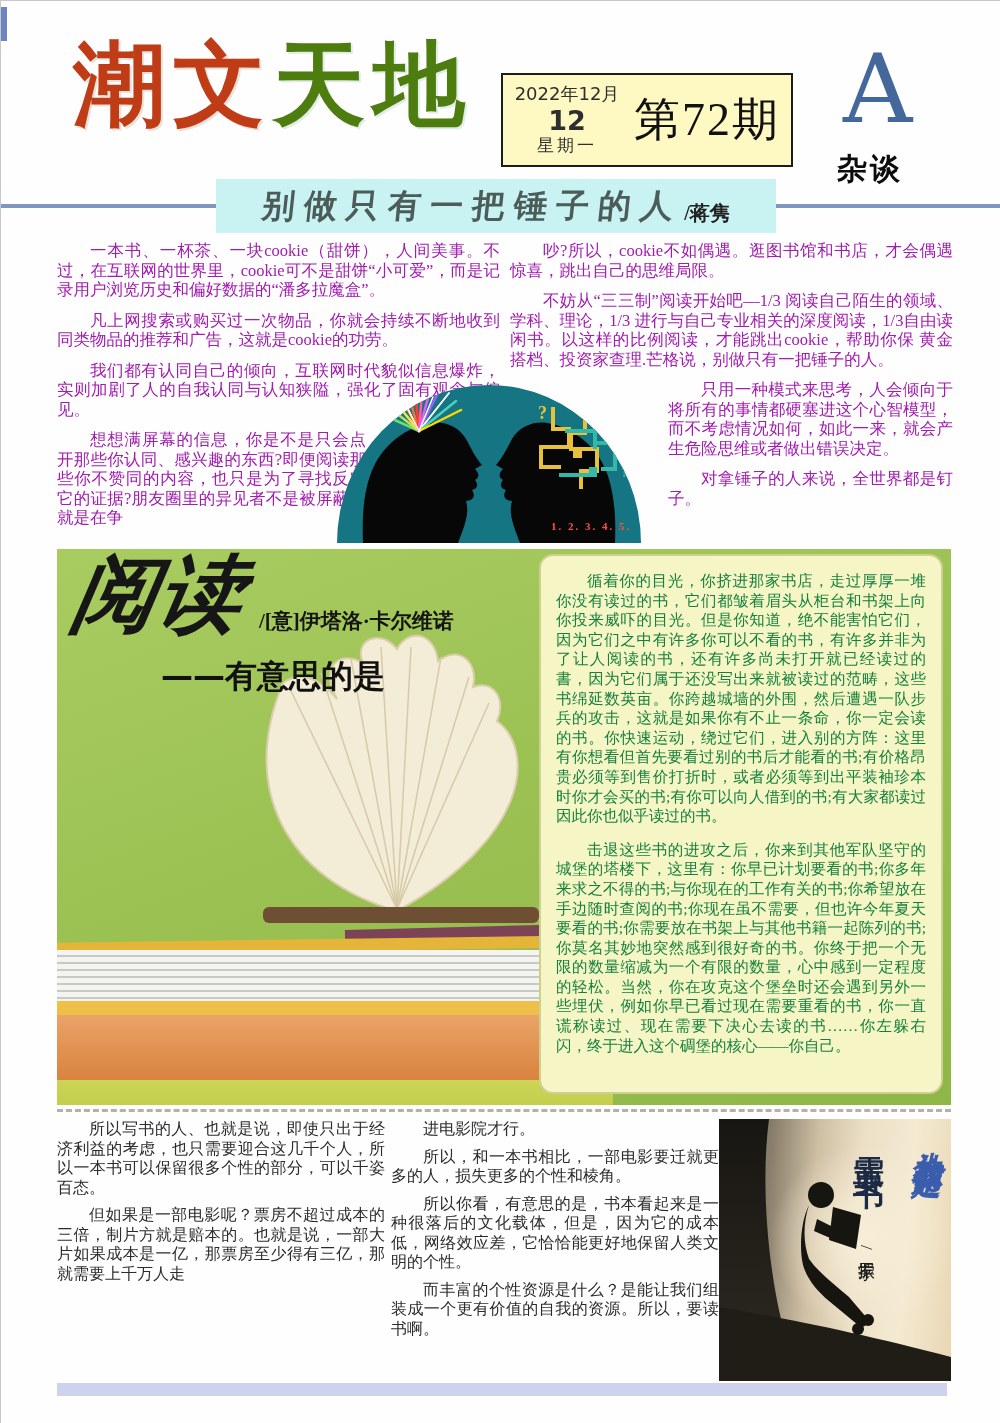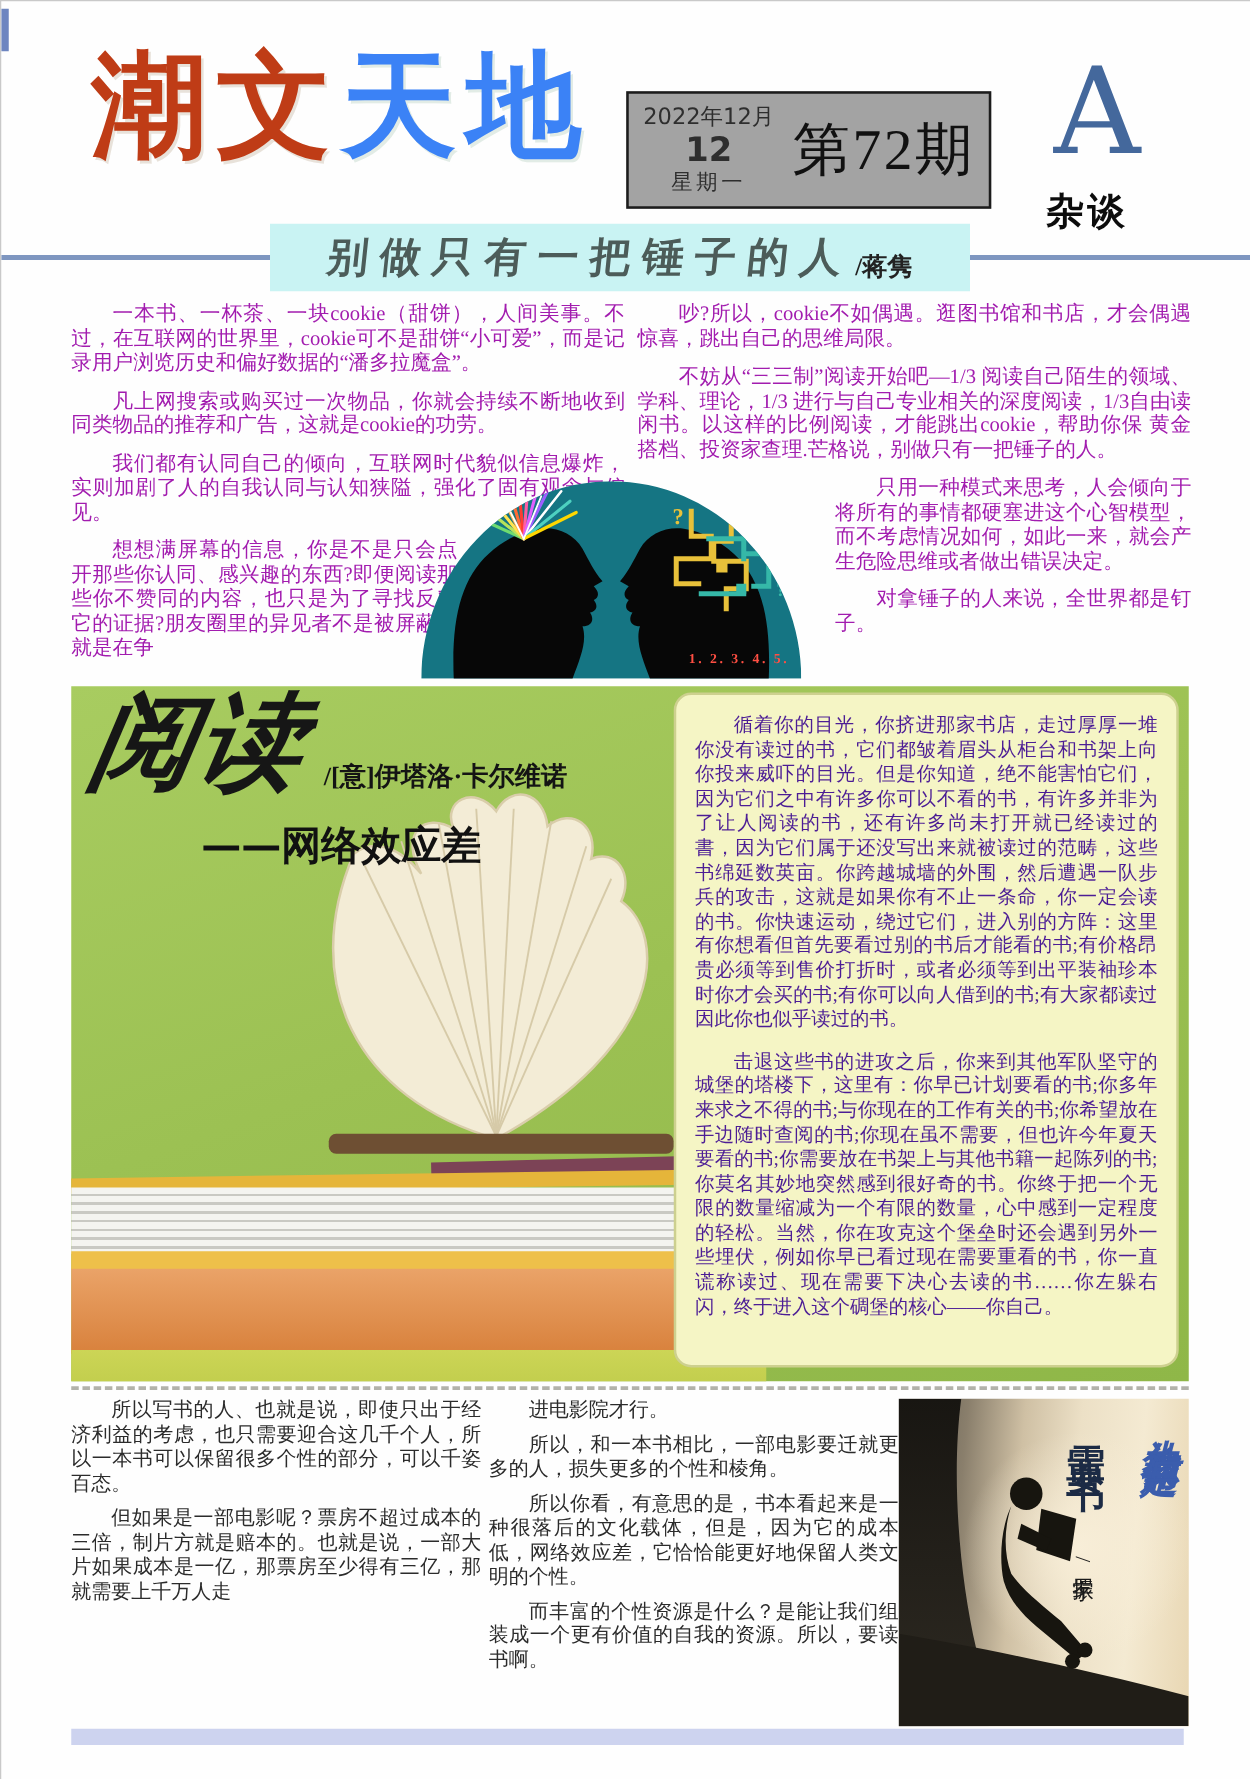"天地" .mast-green { color: #3b82f6 -> #4d7c0f }
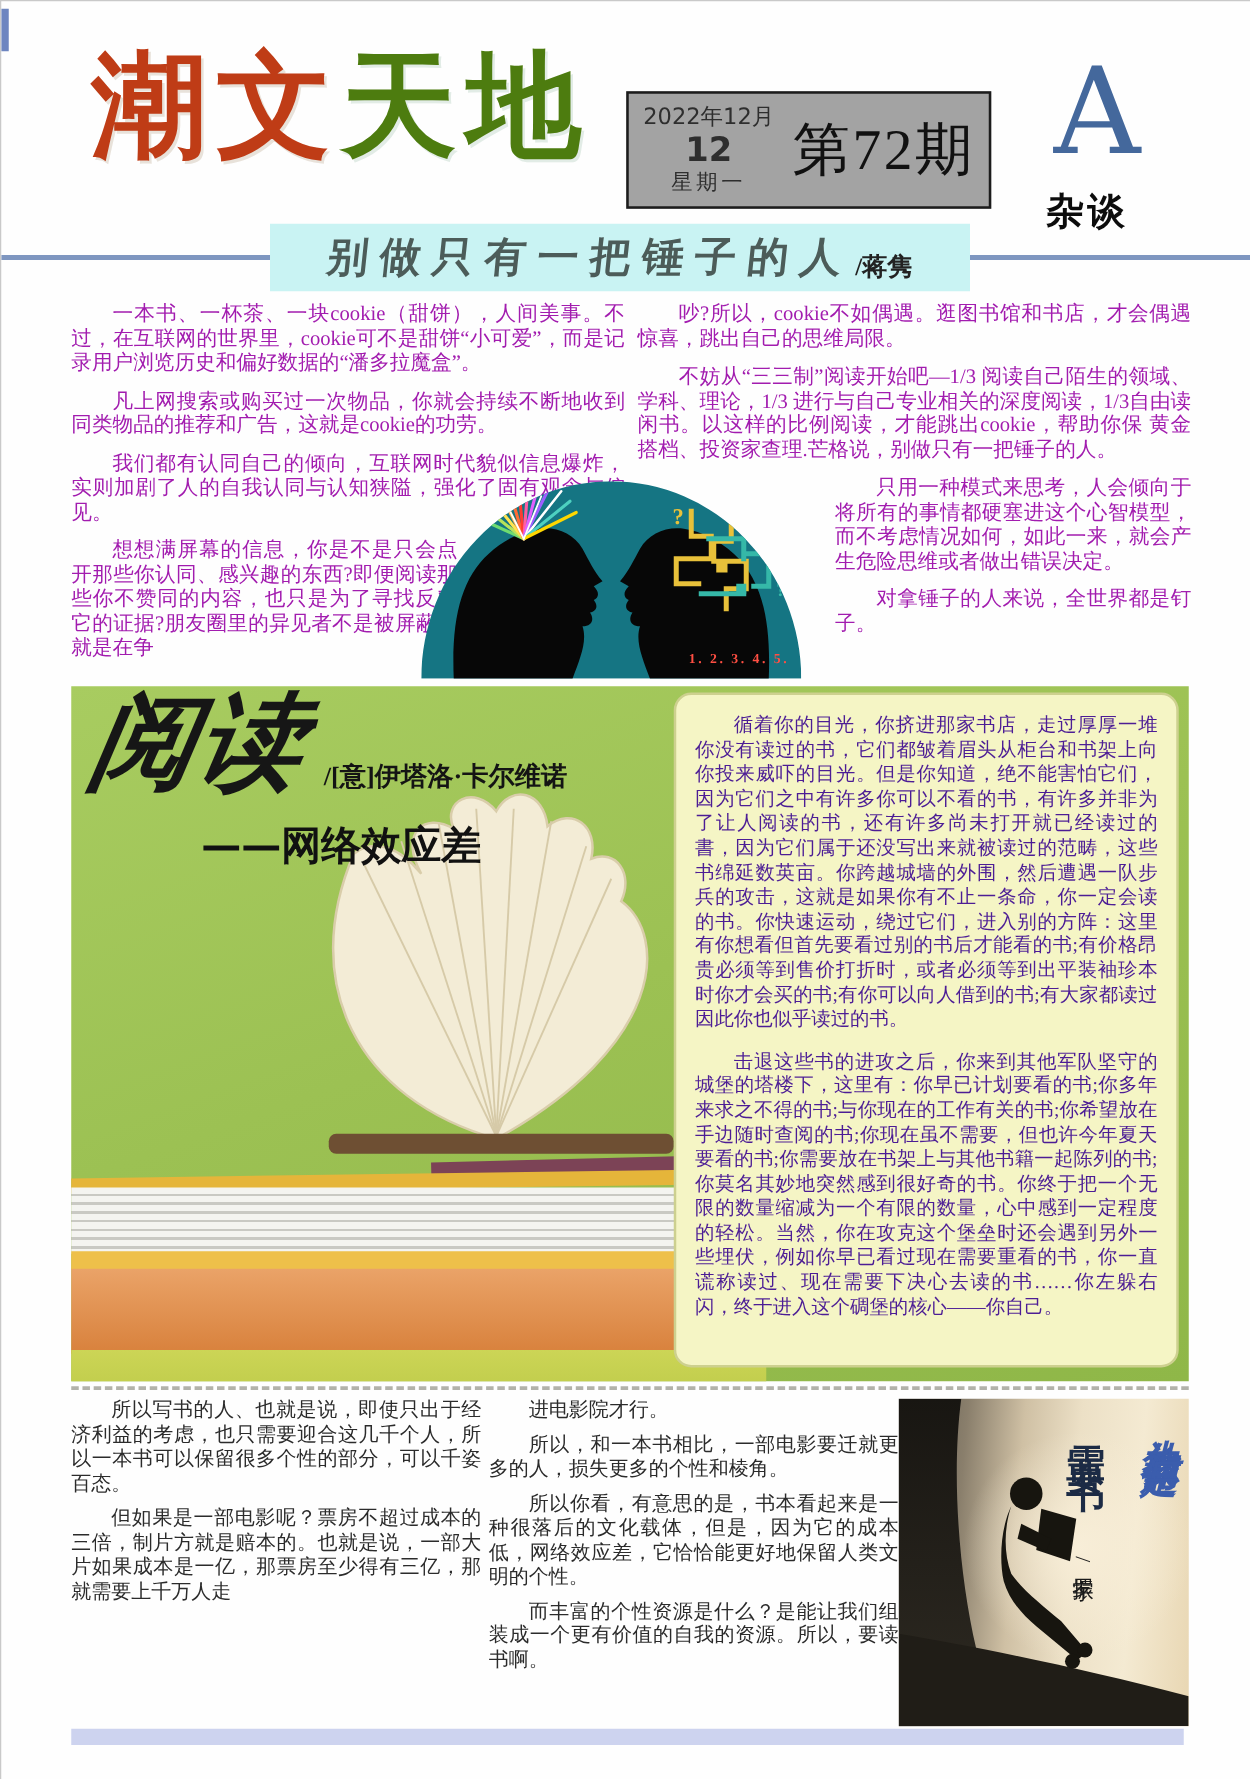"2022年12月" .date-box { background: #a3a3a3 -> #fef9c3 }
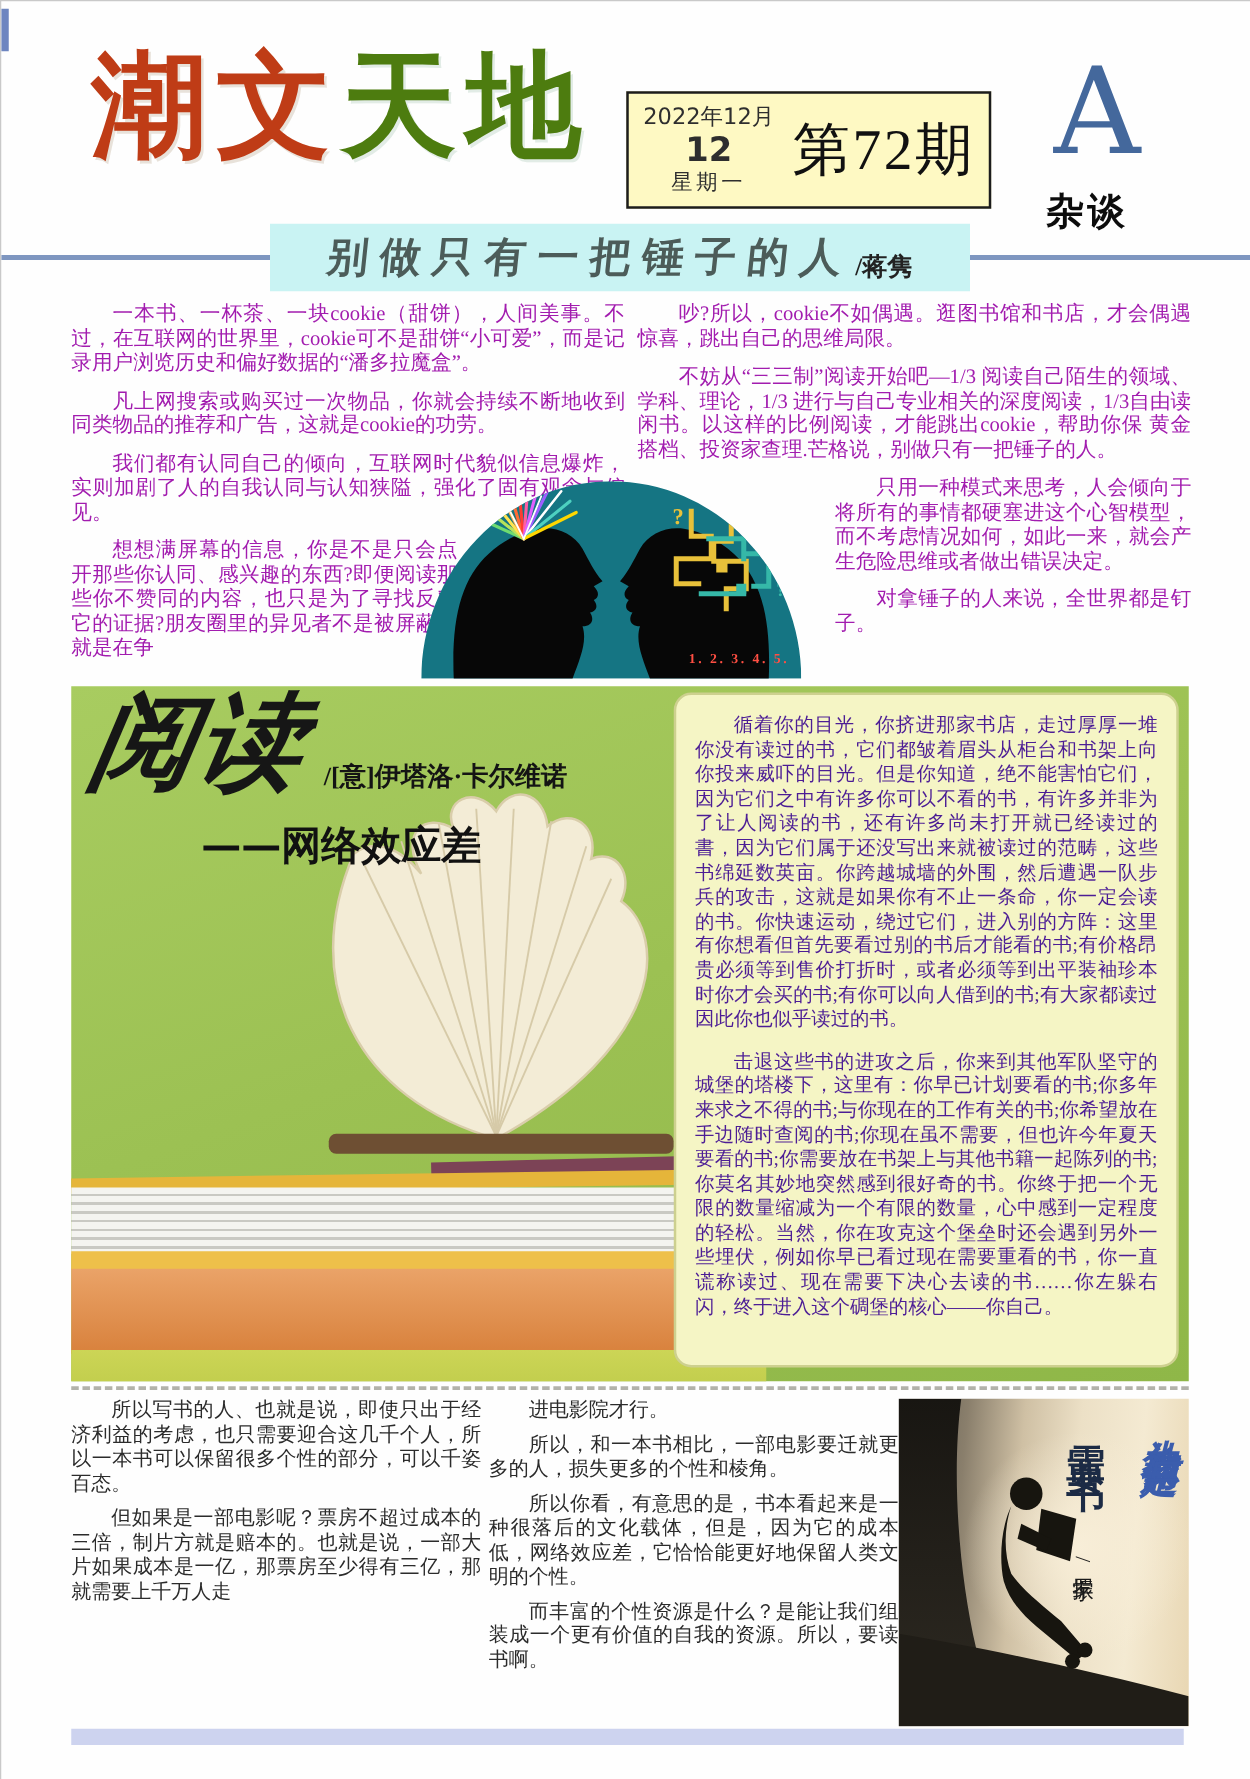"循着你的目光，你挤进那家书店，走过厚厚一堆你没有读过的书，它们都皱着眉头从柜台和" .yellow-box { color: #4c1d95 -> #15803d }
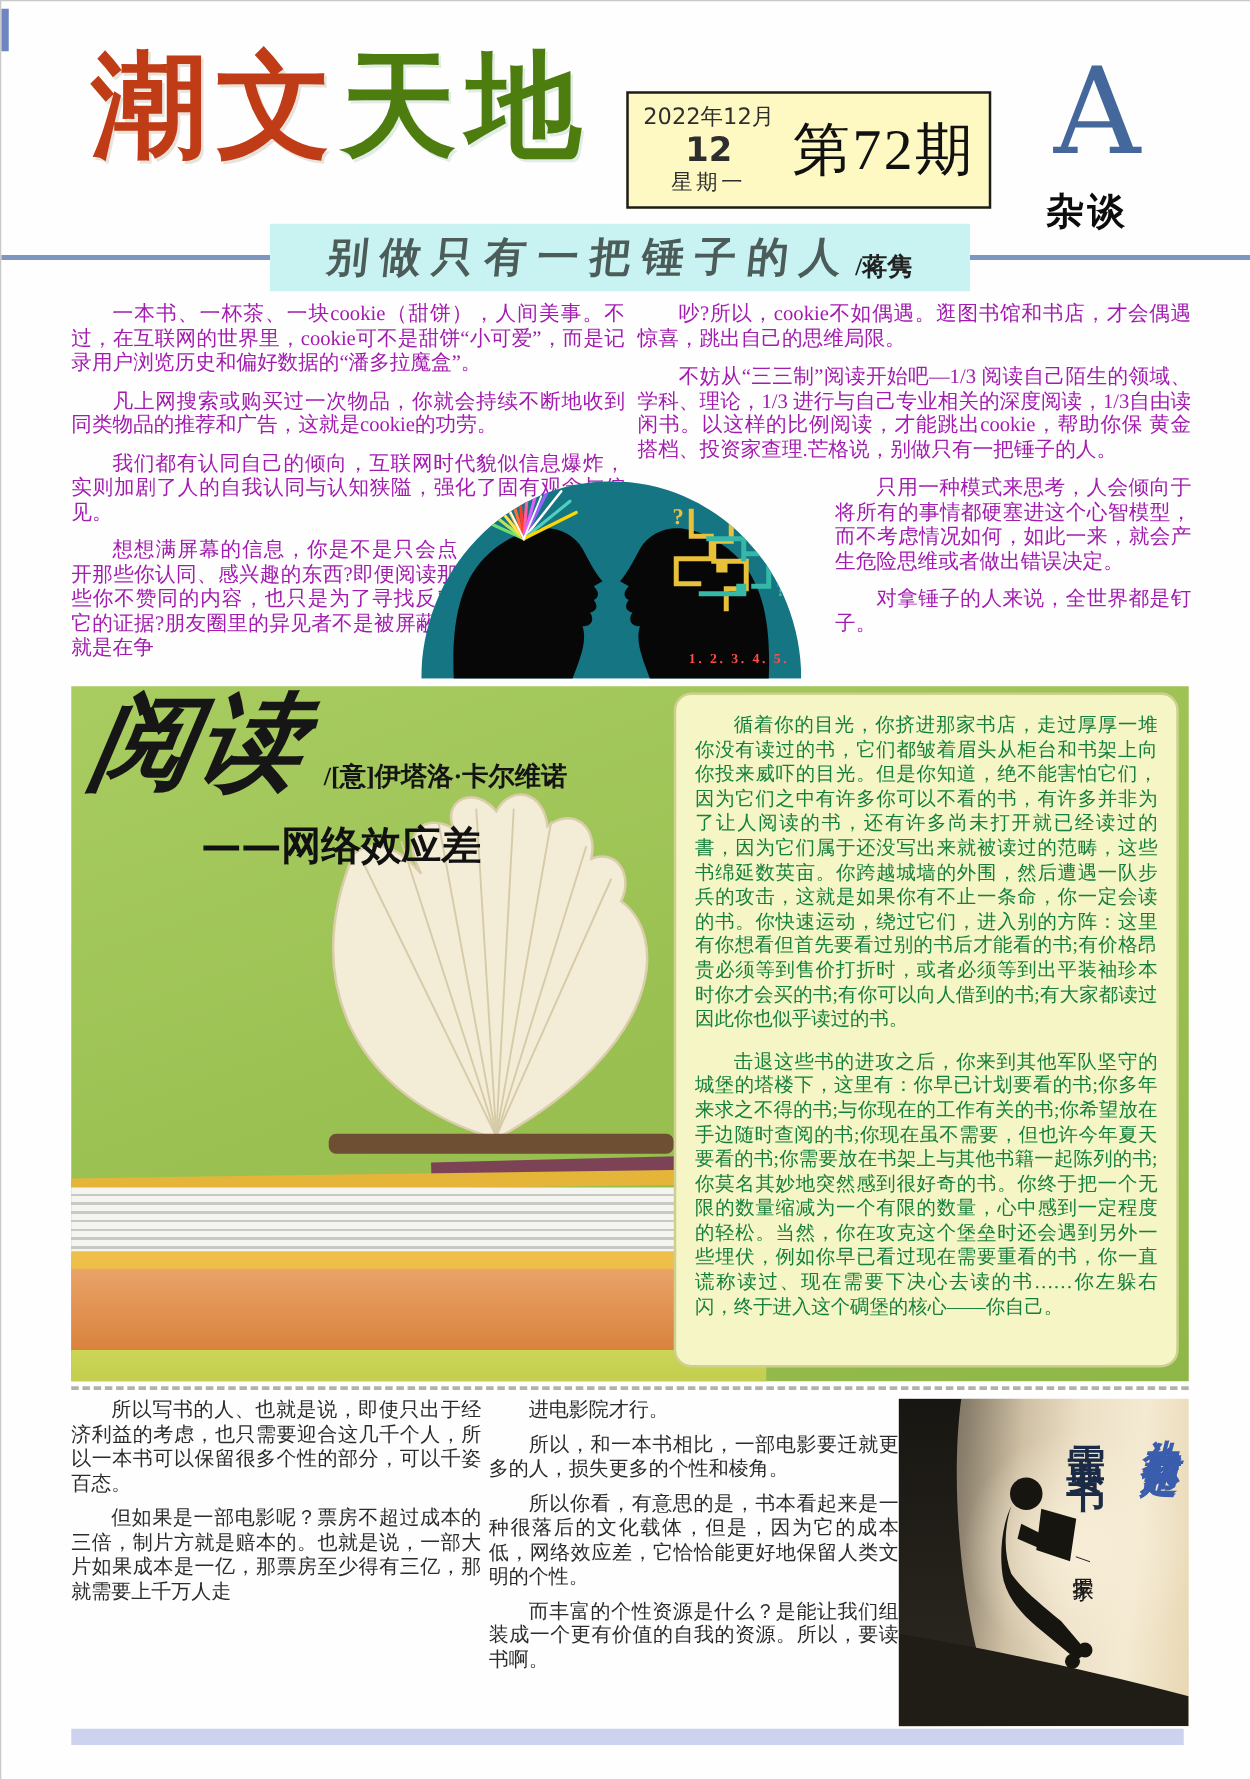"——网络效应差" div.feat-subtitle { text: 网络效应差 -> 有意思的是 }
